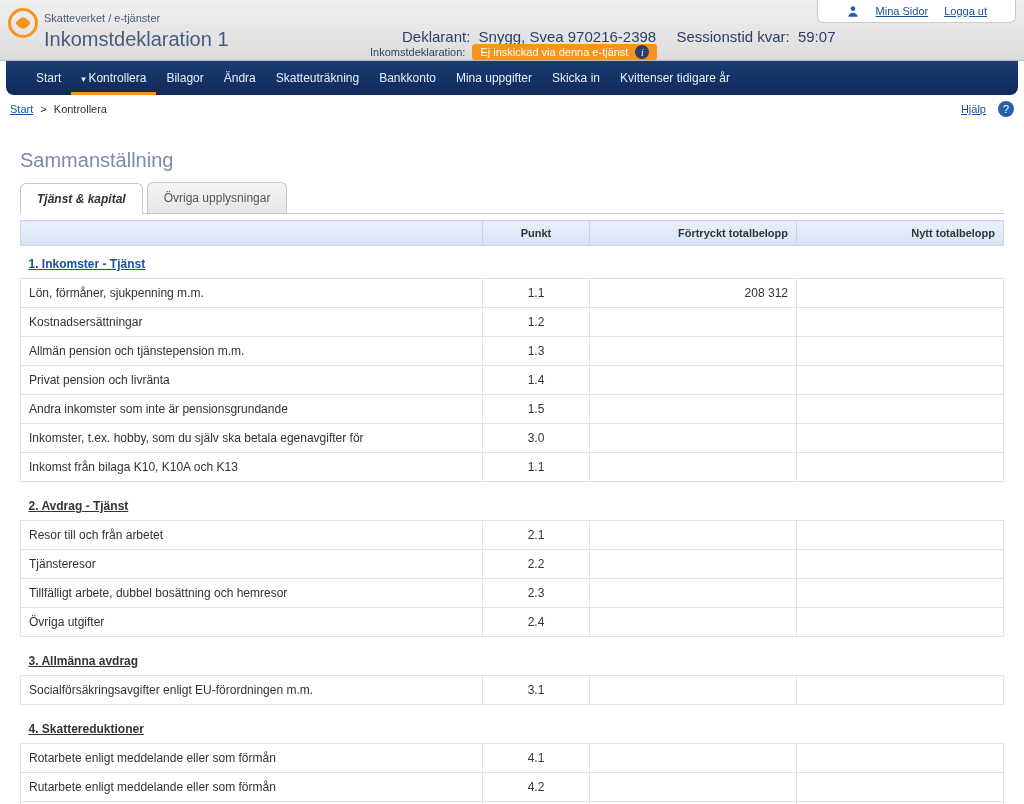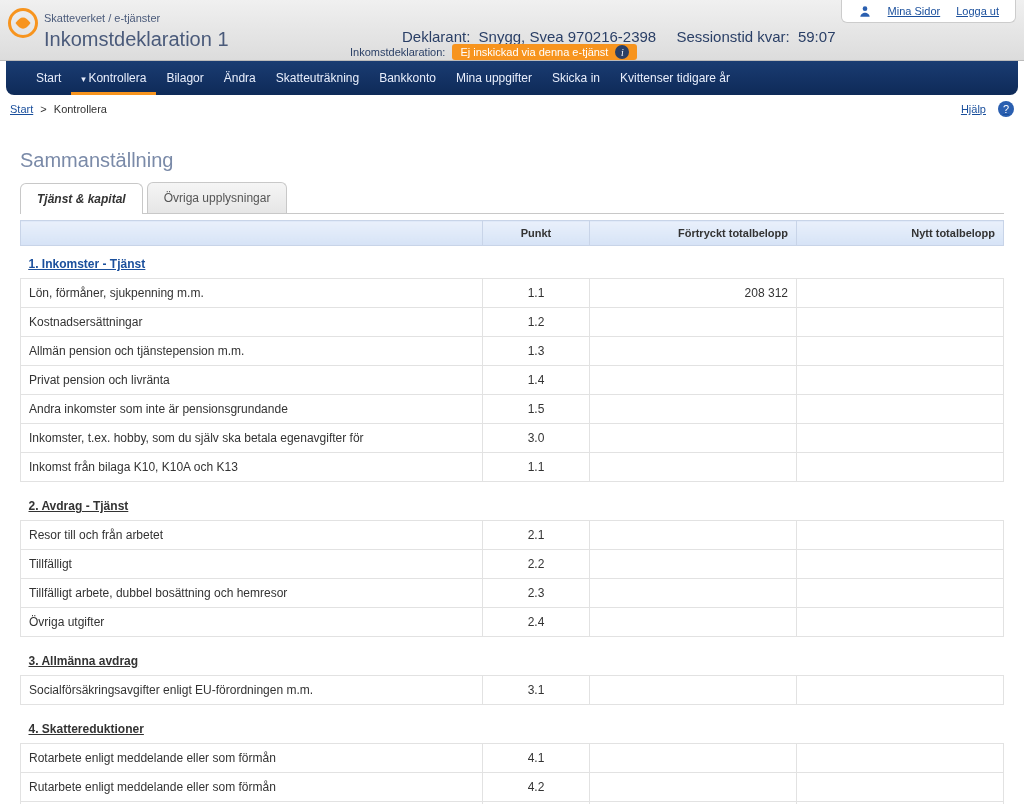"Mina Sidor" .user-area { padding: 4px 16px -> 4px 28px }
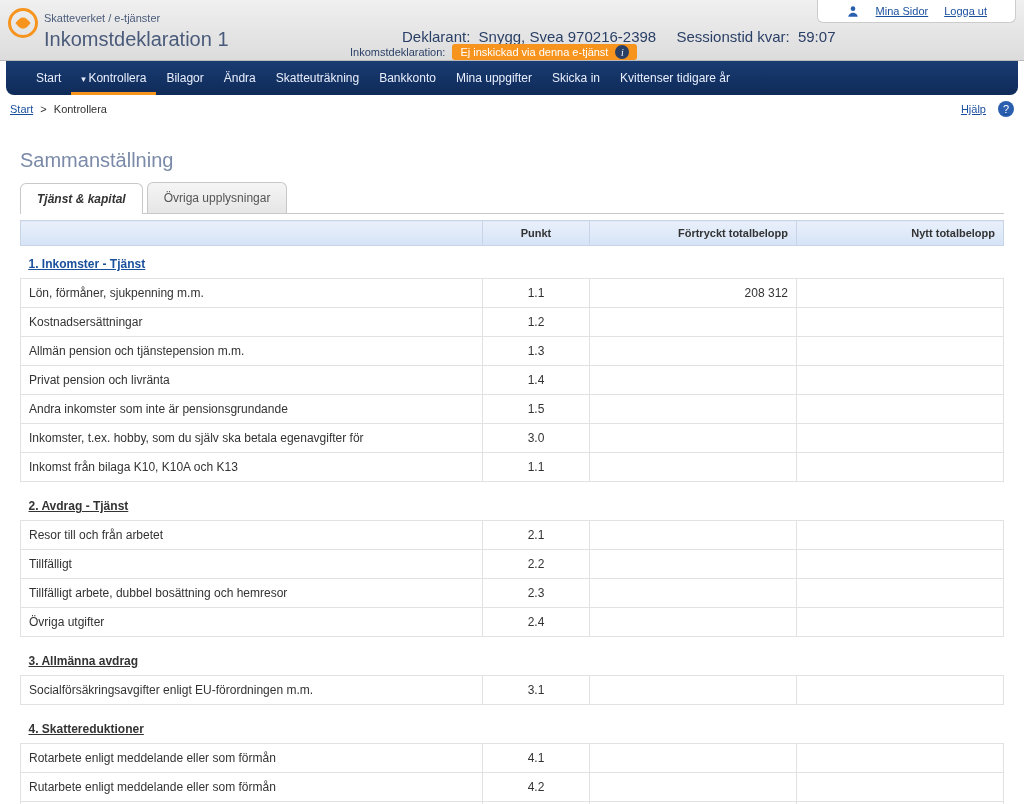"Inkomstdeklaration: Ej inskickad via" .info-line2 { left: 350px -> 370px }
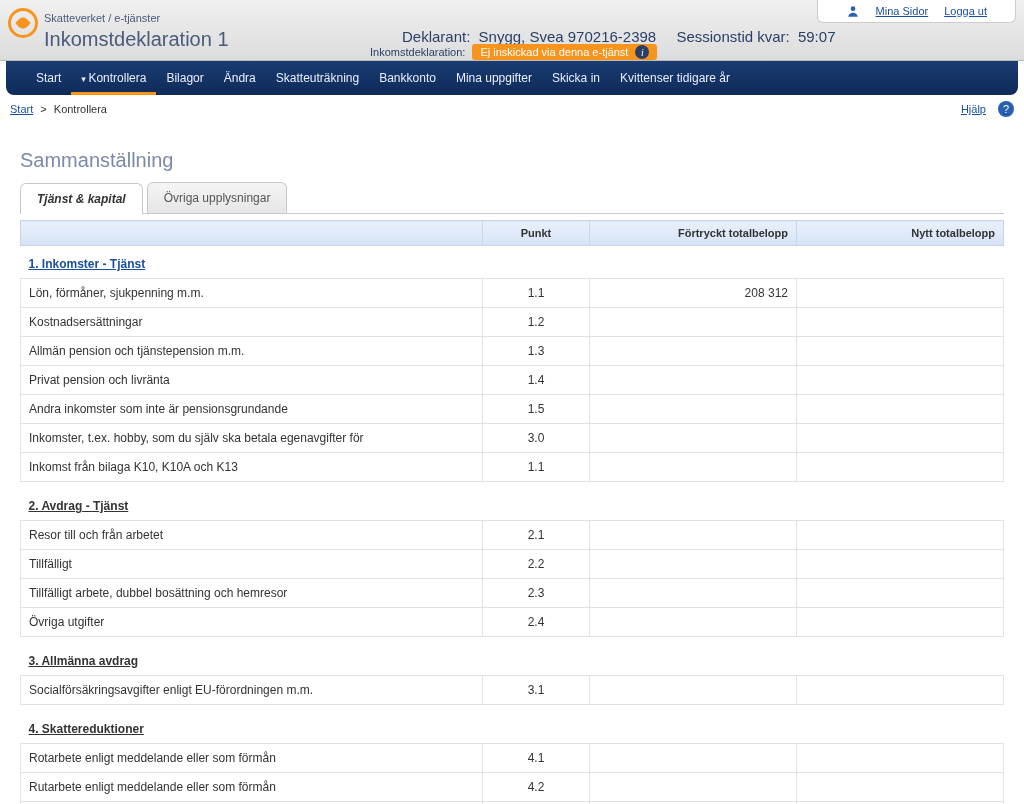"Tillfälligt" td.indent { text: Tillfälligt -> Tjänsteresor }
